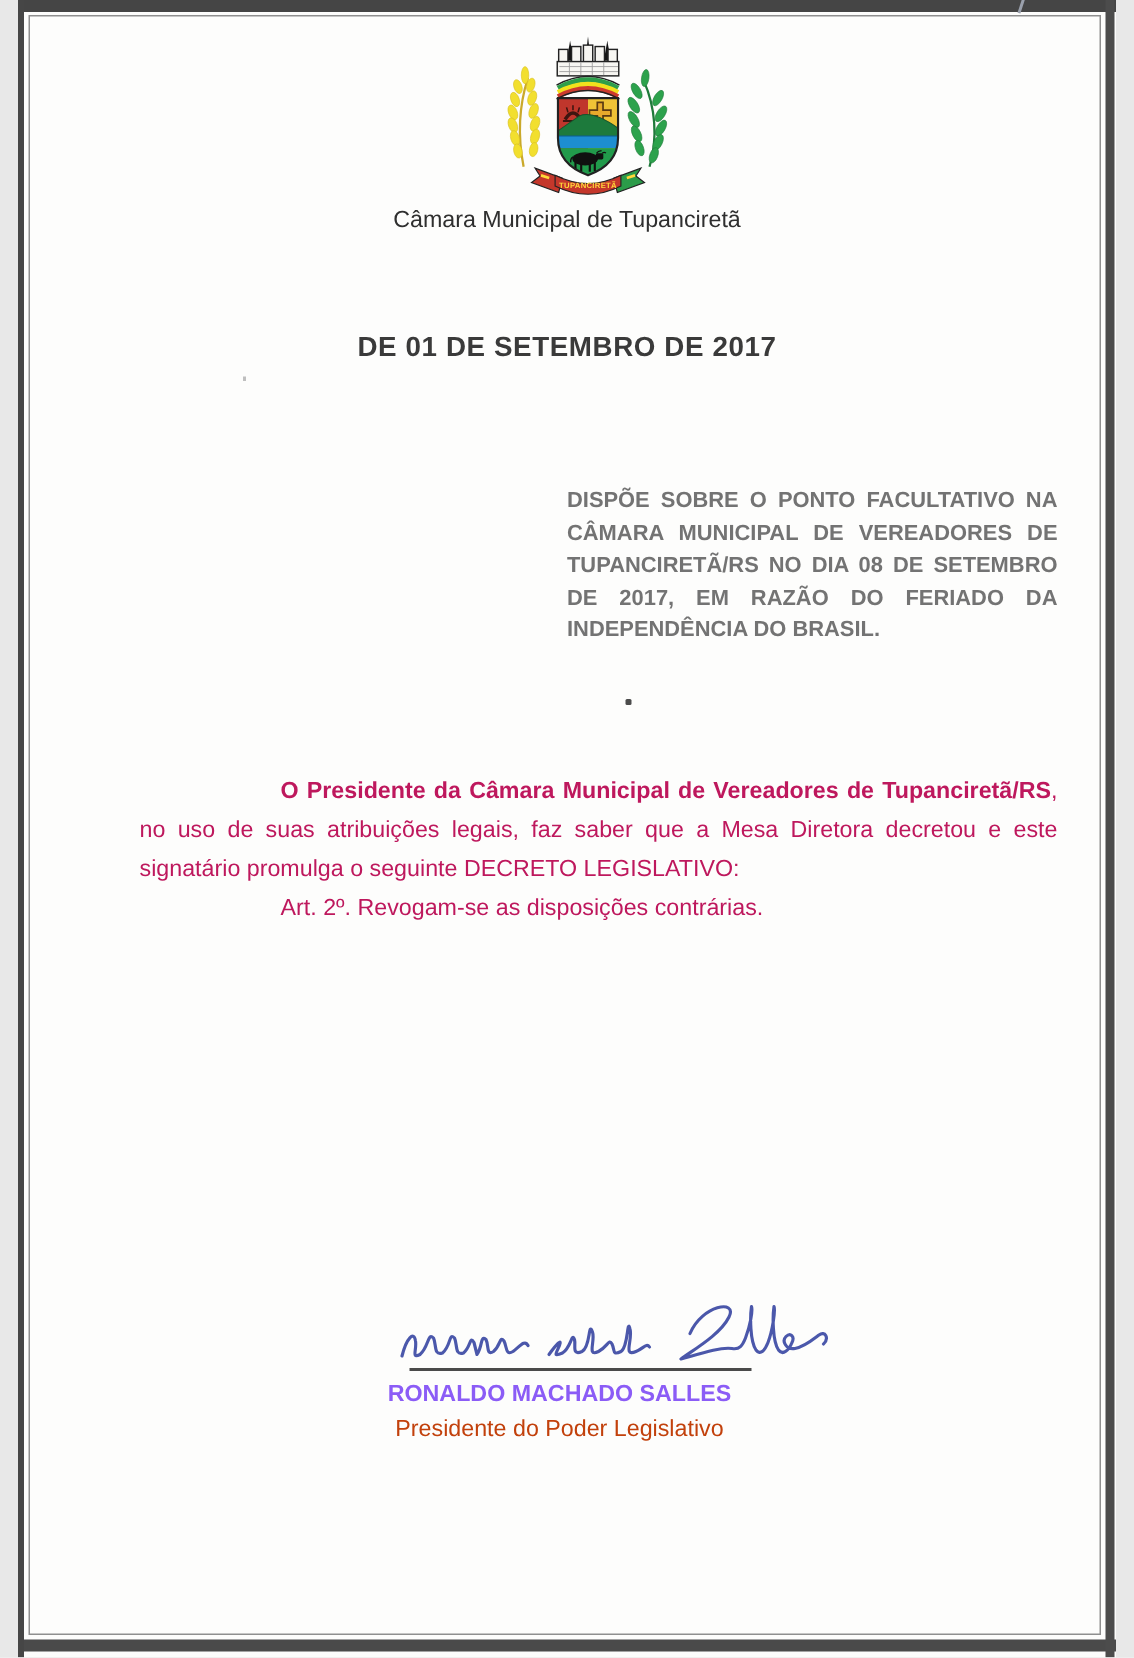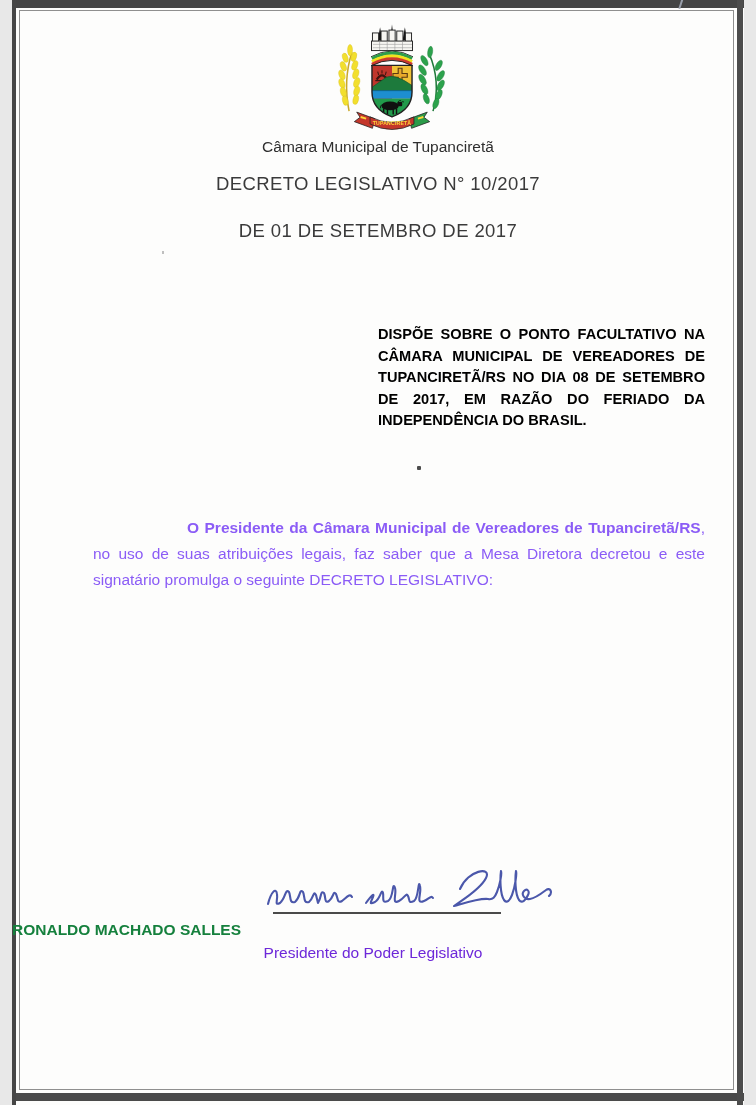"DECRETO LEGISLATIVO N° 10/2017" div.doc-title { html: <div>DECRETO LEGISLATIVO N° 10/2017</div> -> none }
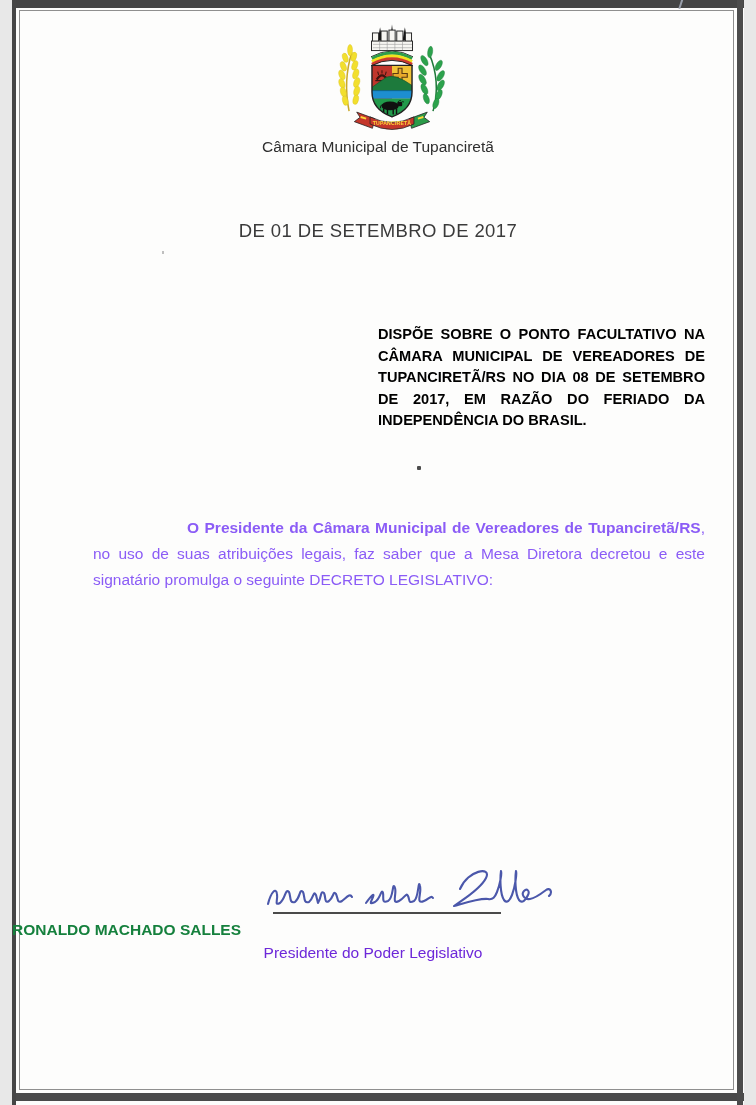"DE 01 DE SETEMBRO DE" .t2 { font-weight: none -> bold }
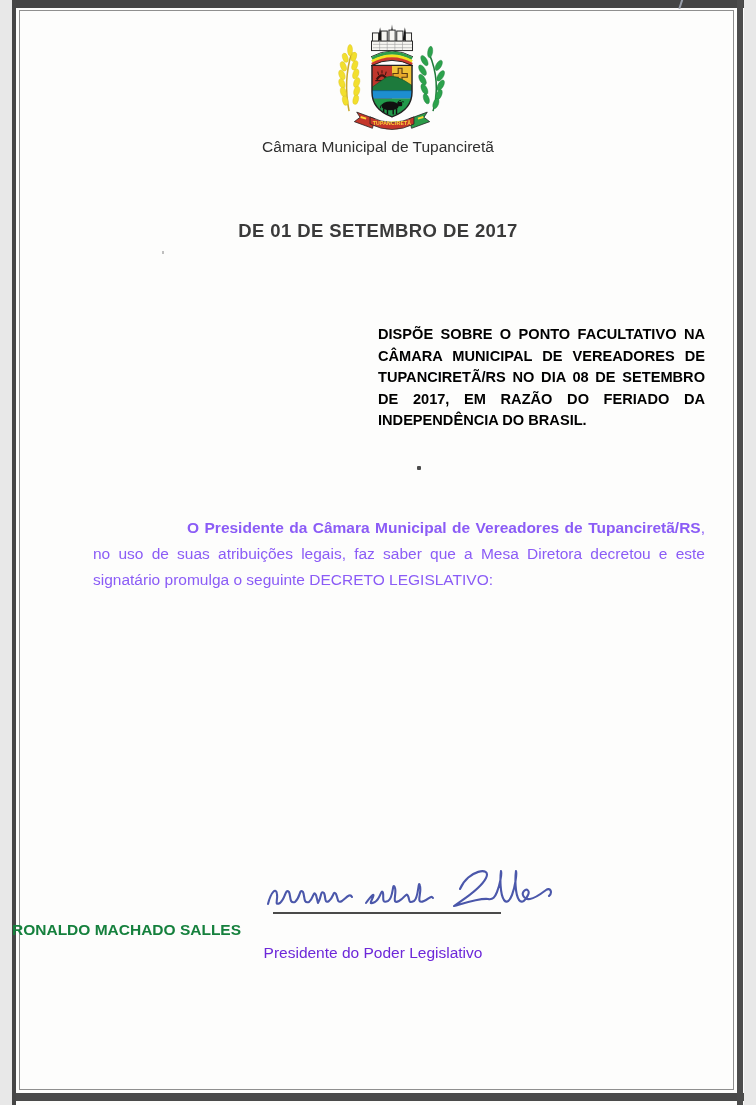"DISPÕE SOBRE O PONTO FACULTATIVO" .ementa { color: #000000 -> #737373 }
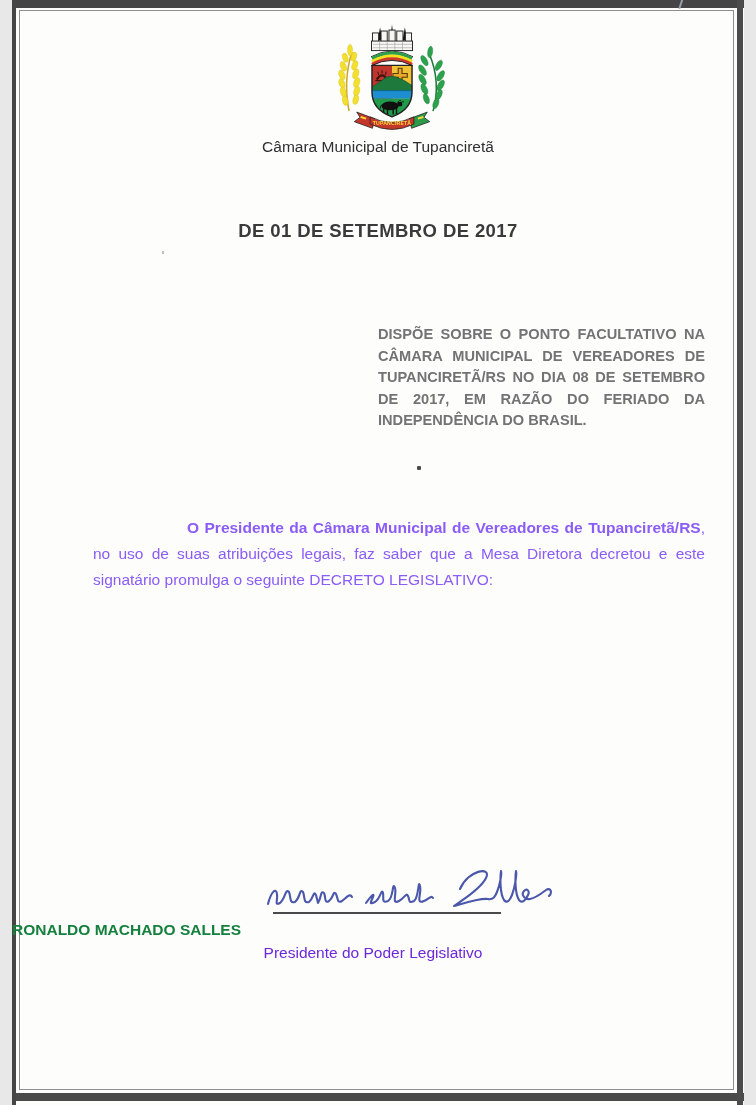"O Presidente da Câmara Municipal" .body-text { color: #8b5cf6 -> #be185d }
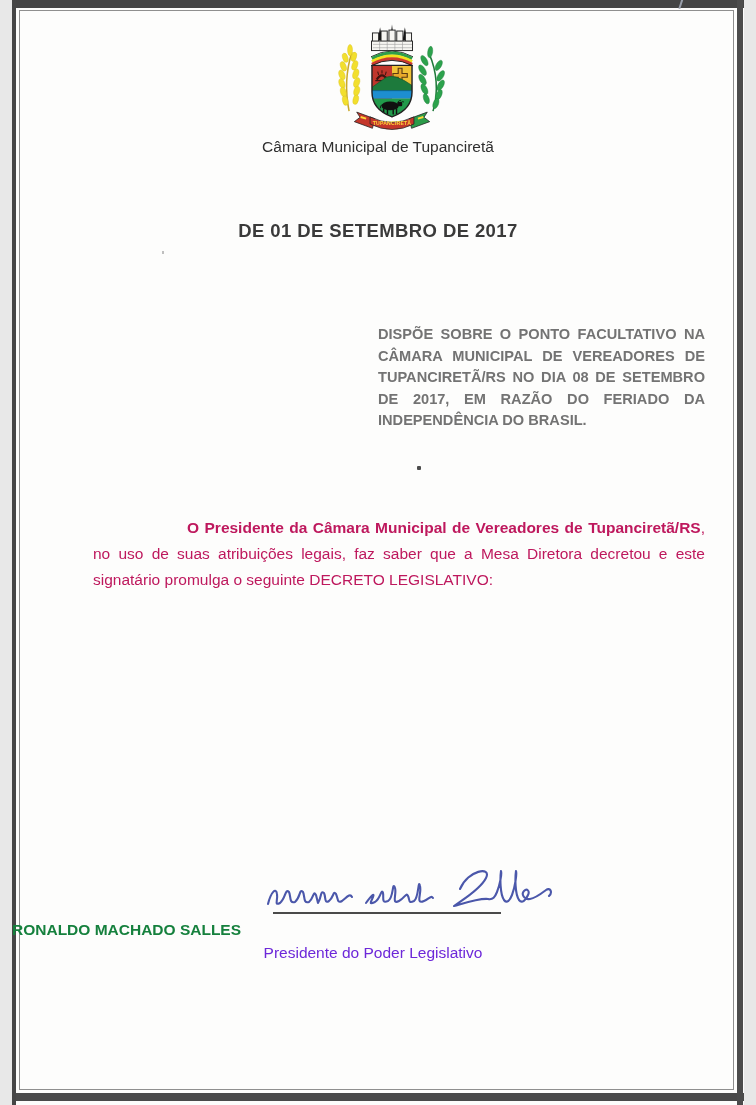"Art. 2º. Revogam-se as disposições" p.p4 { html: none -> <p>Art. 2º. Revogam-se as disposições contrárias.</p> }
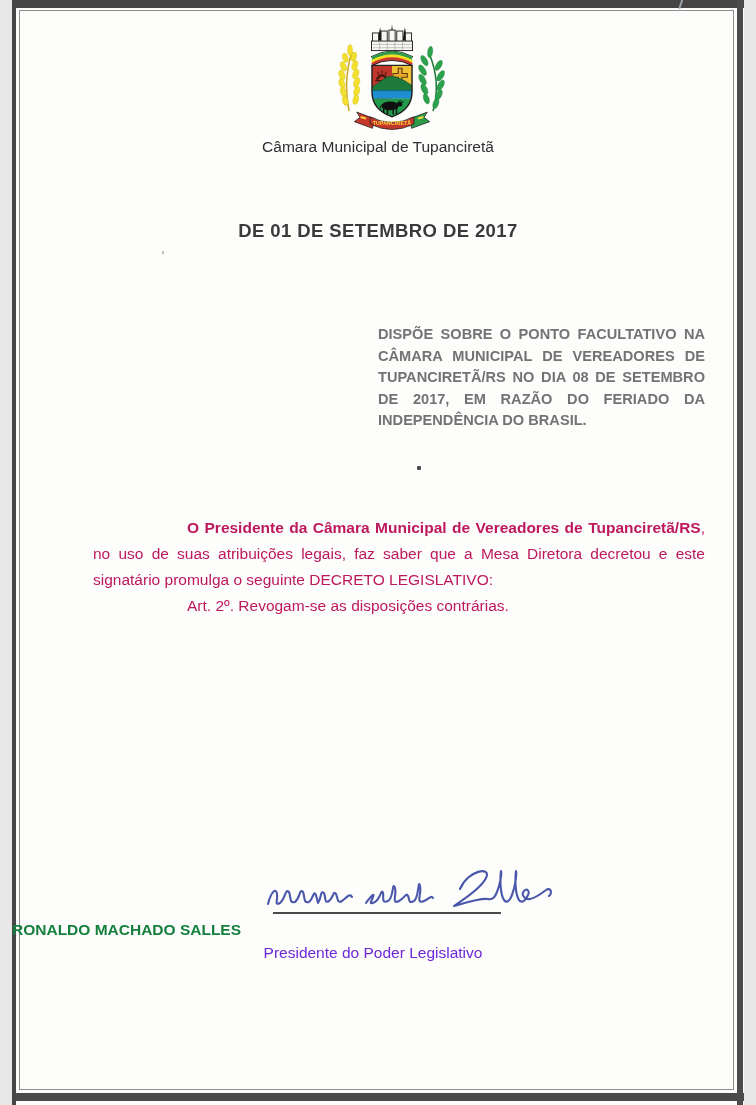"RONALDO MACHADO SALLES" .sig-name { color: #15803d -> #8b5cf6; text-align: none -> center }
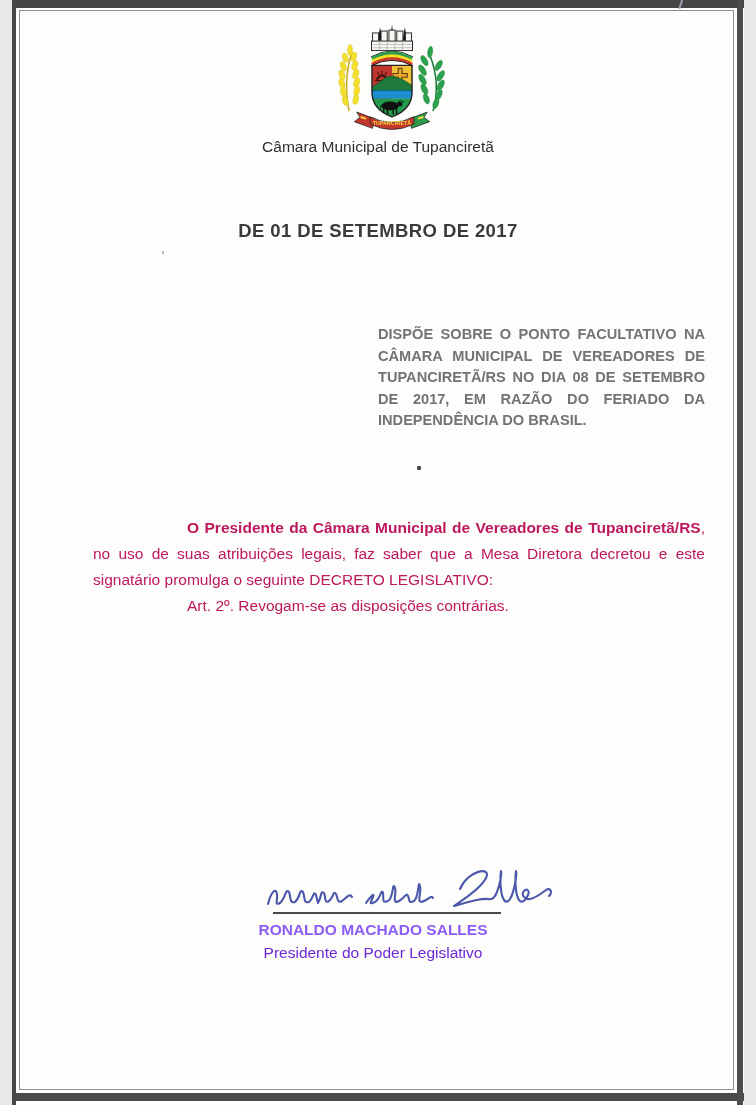"Presidente do Poder Legislativo" .sig-role { color: #6d28d9 -> #c2410c }
